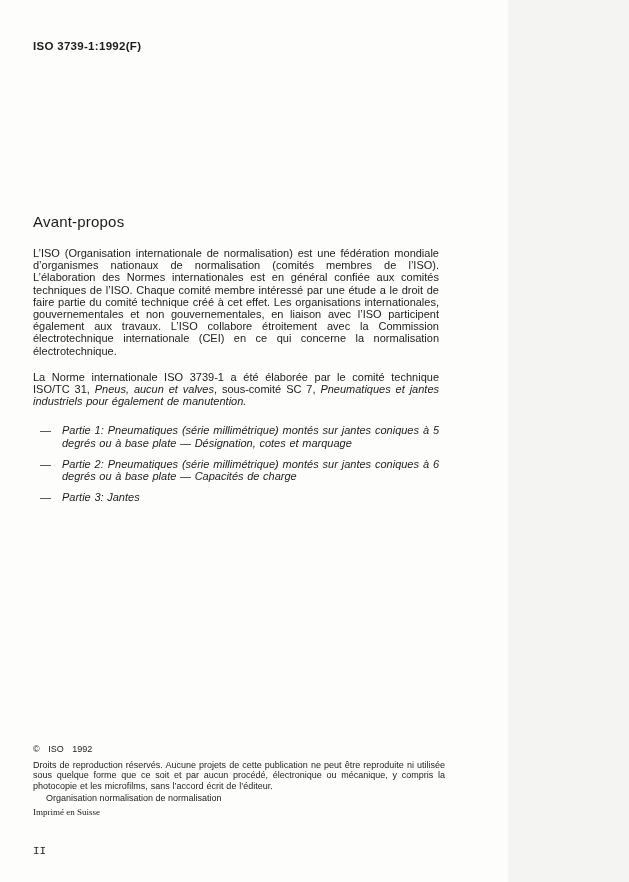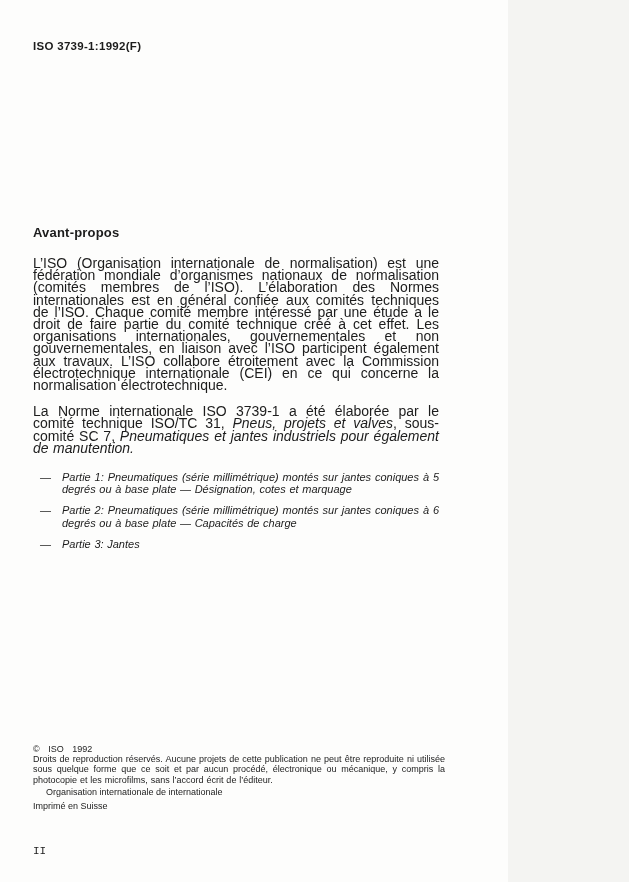"Avant-propos" .section-title { font-size: 13px -> 15px; font-weight: bold -> normal; margin: 12px 0 17px 0 -> 0 0 17px 0 }
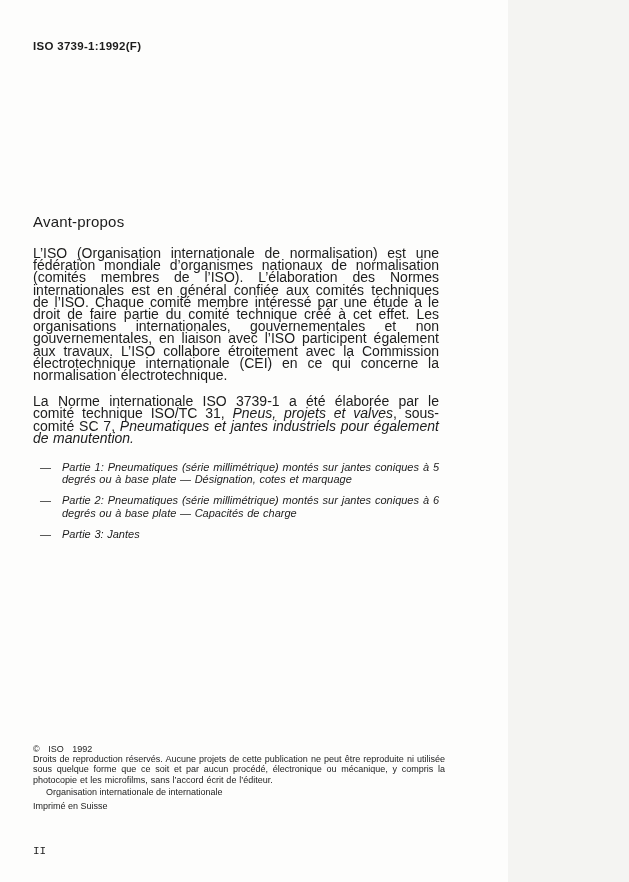"L’ISO (Organisation internationale de" .content p { font-size: 14px -> 11px }
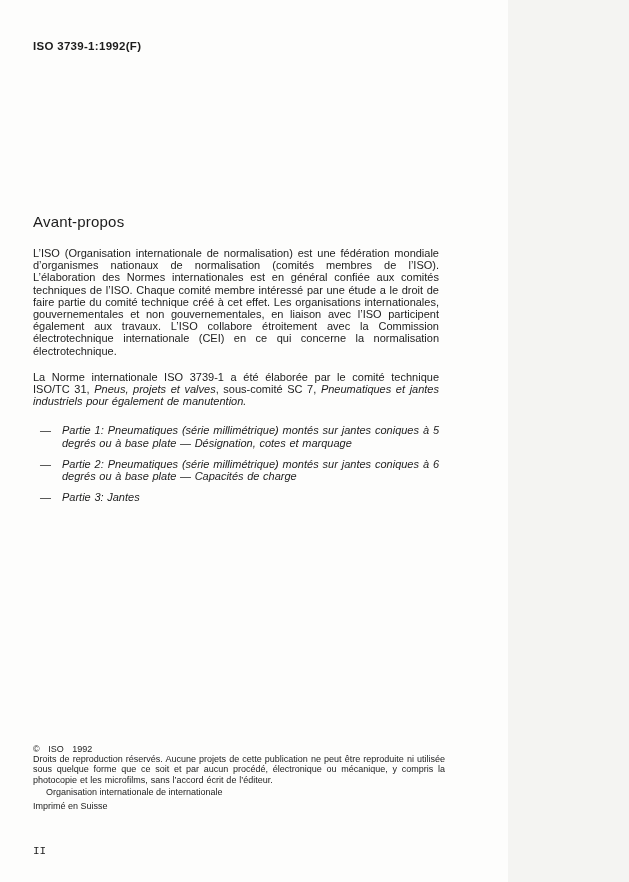"Pneus, projets et valves" span.it { text: projets -> aucun }
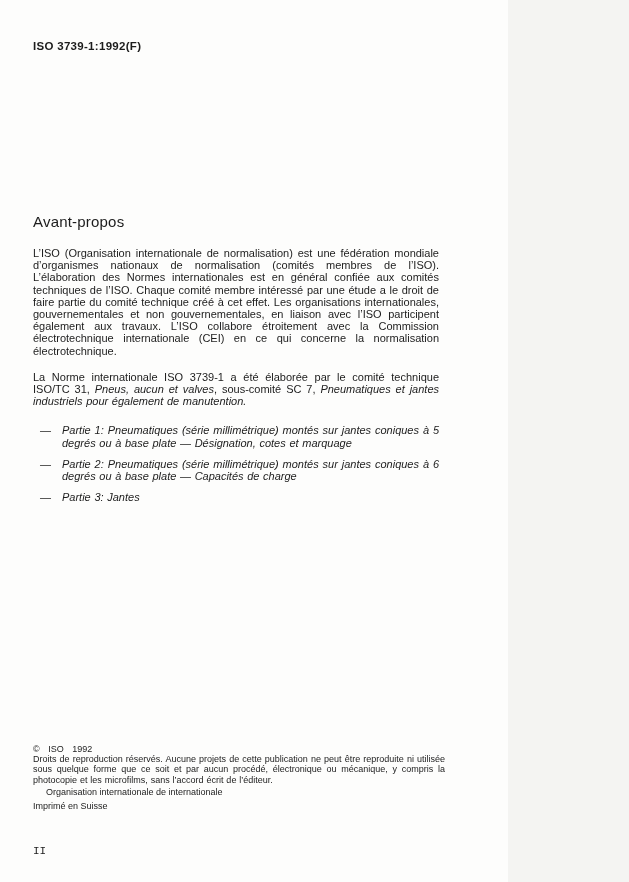"© ISO 1992" .copyright-line { margin-bottom: 0 -> 6px }
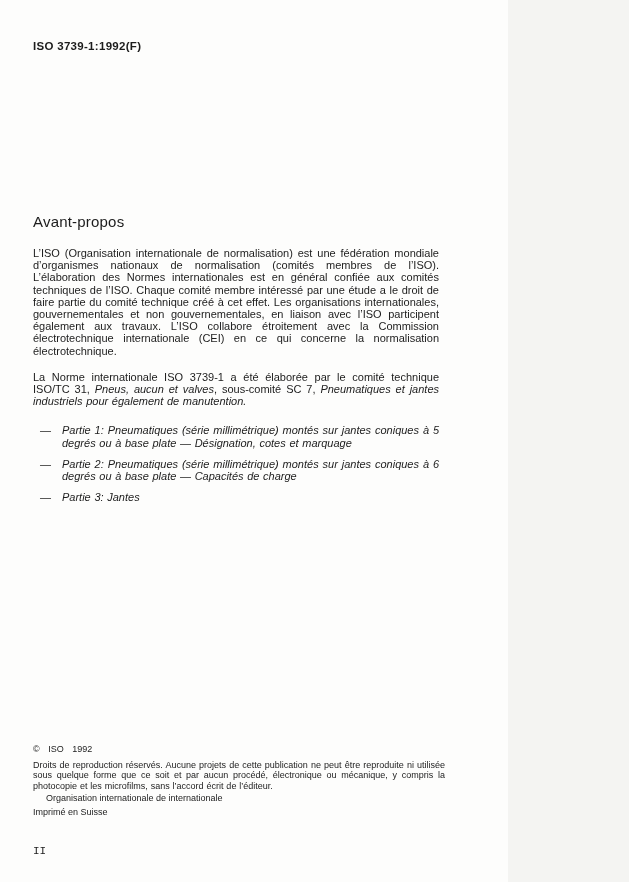"Organisation internationale de" div { text: internationale de internationale -> normalisation de normalisation }
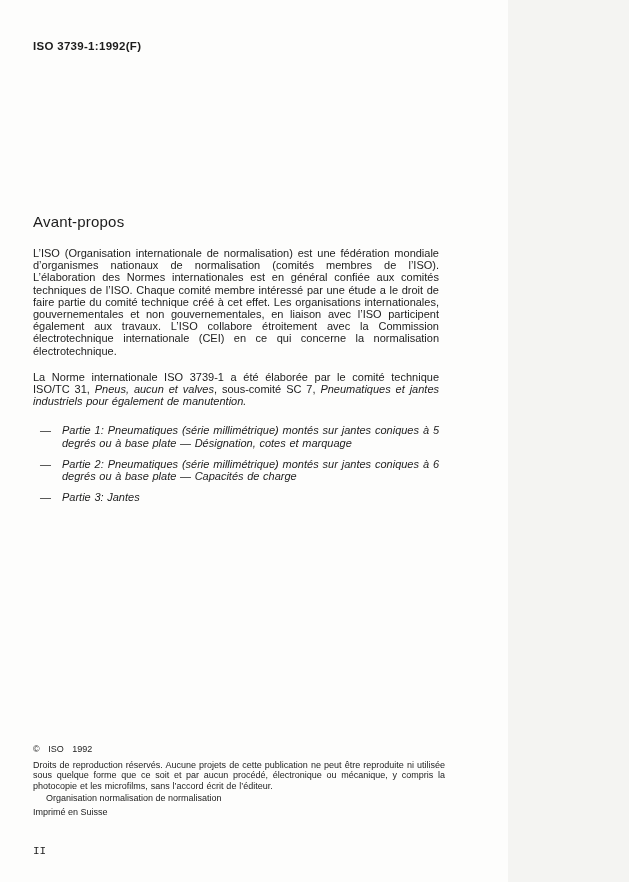"Imprimé en Suisse" .printed-note { font-family: none -> Liberation Serif, serif }
